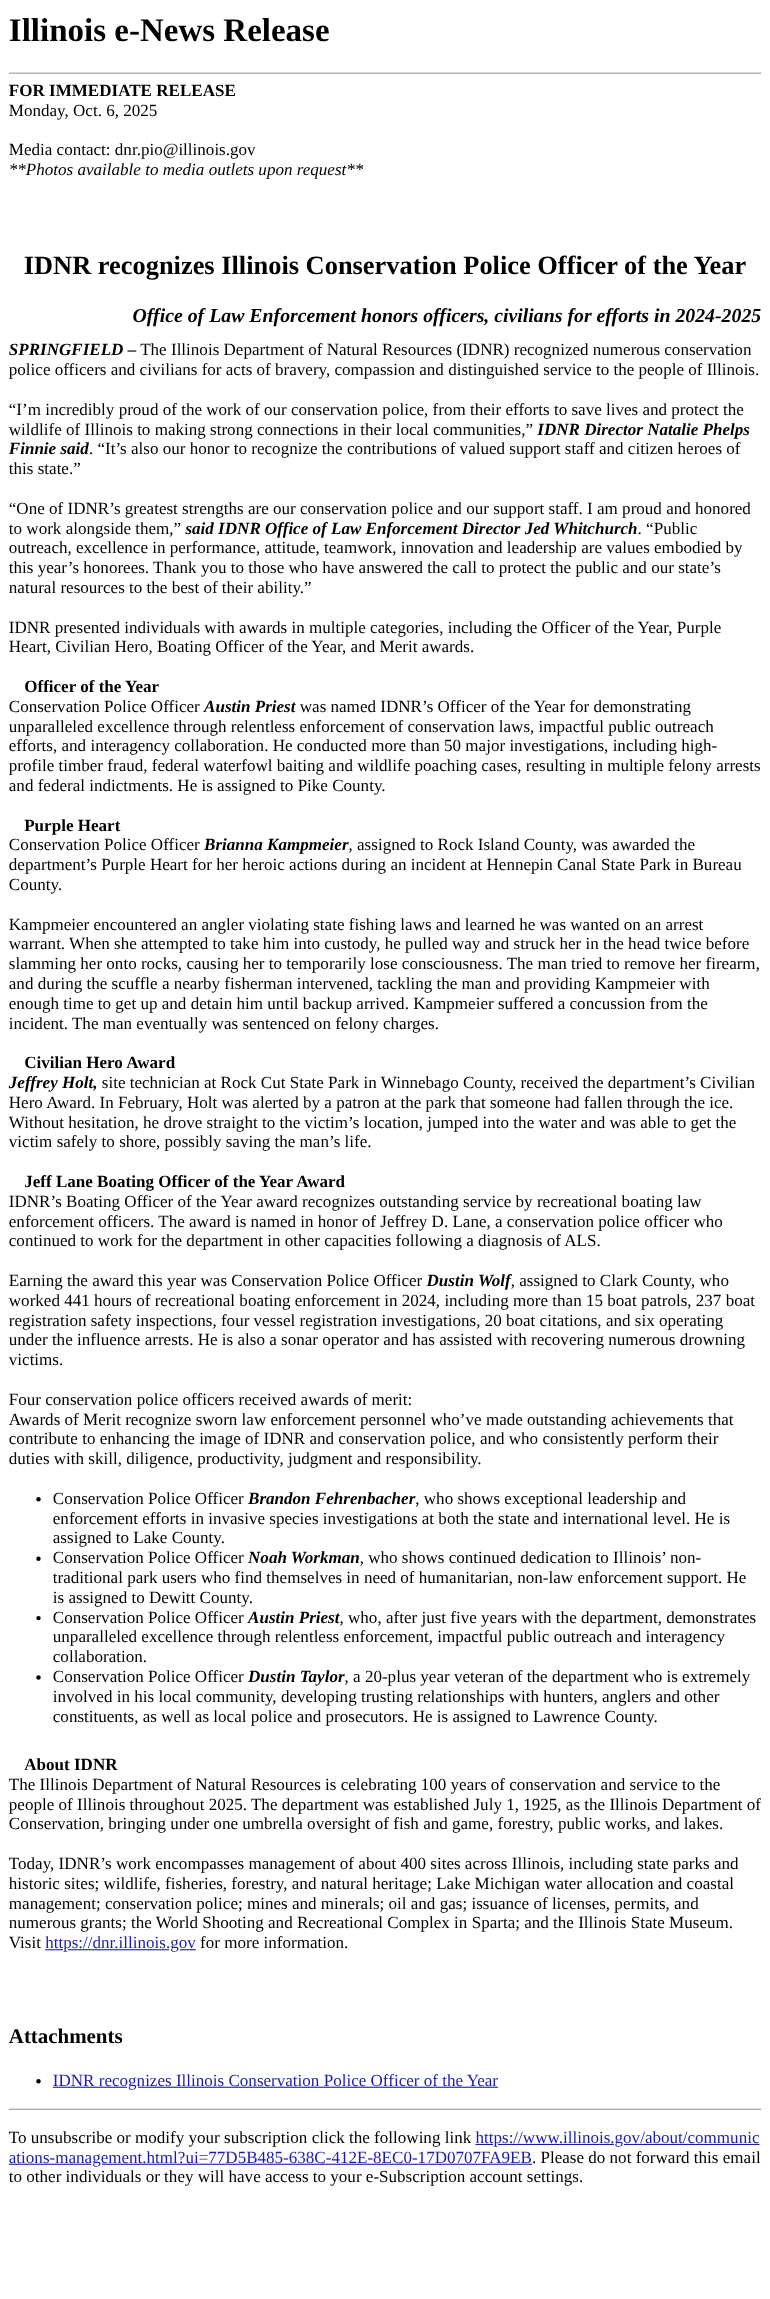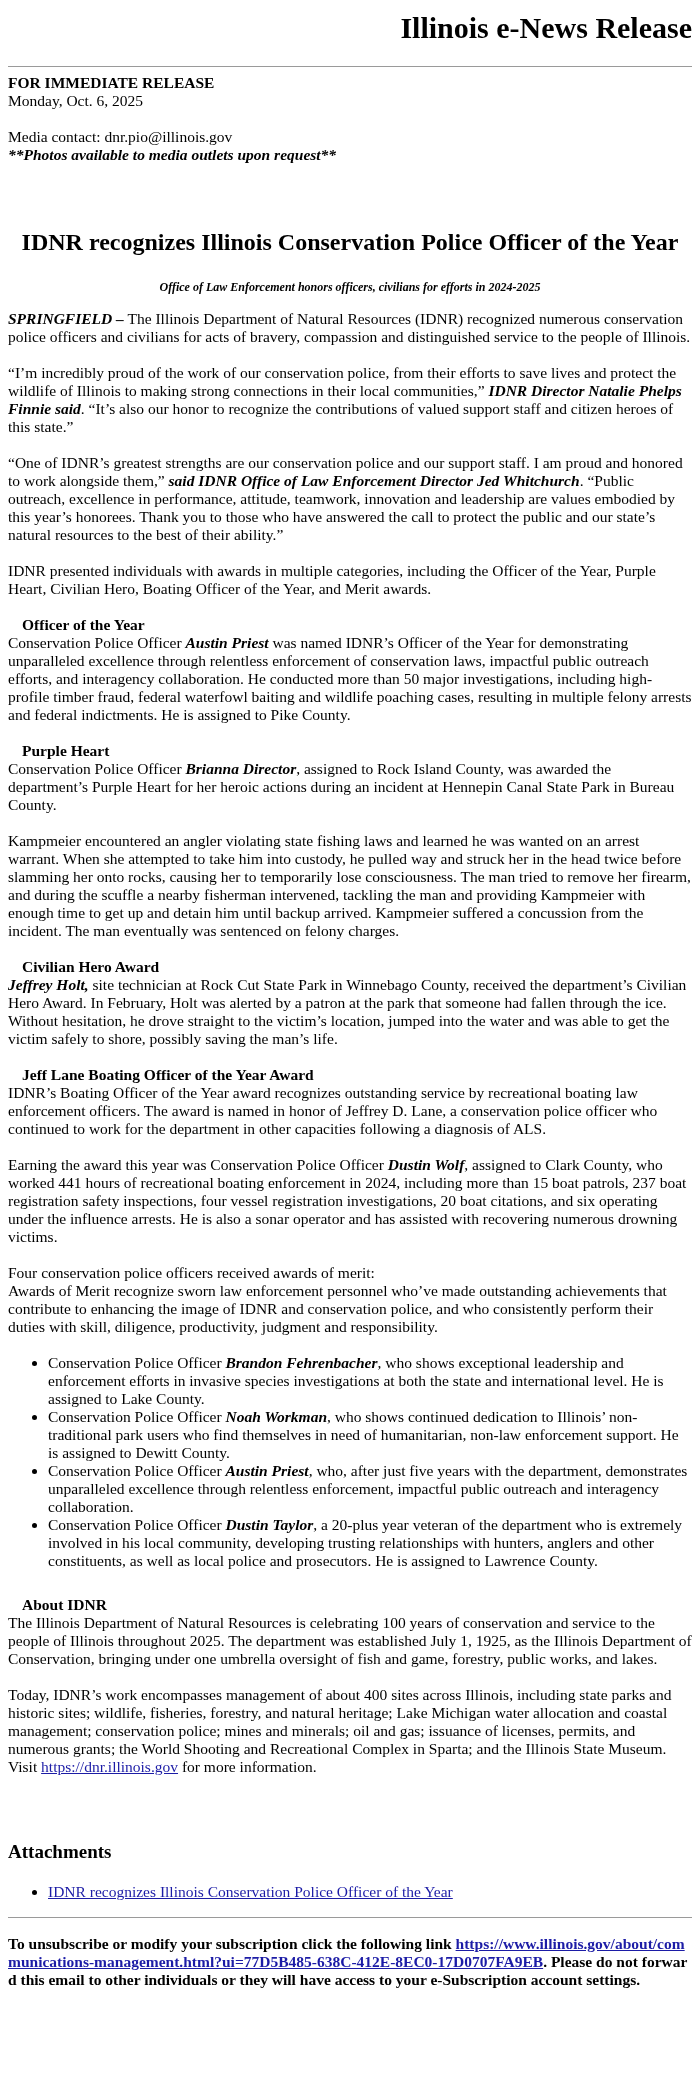"Illinois e-News Release" h1.banner { text-align: right -> left }
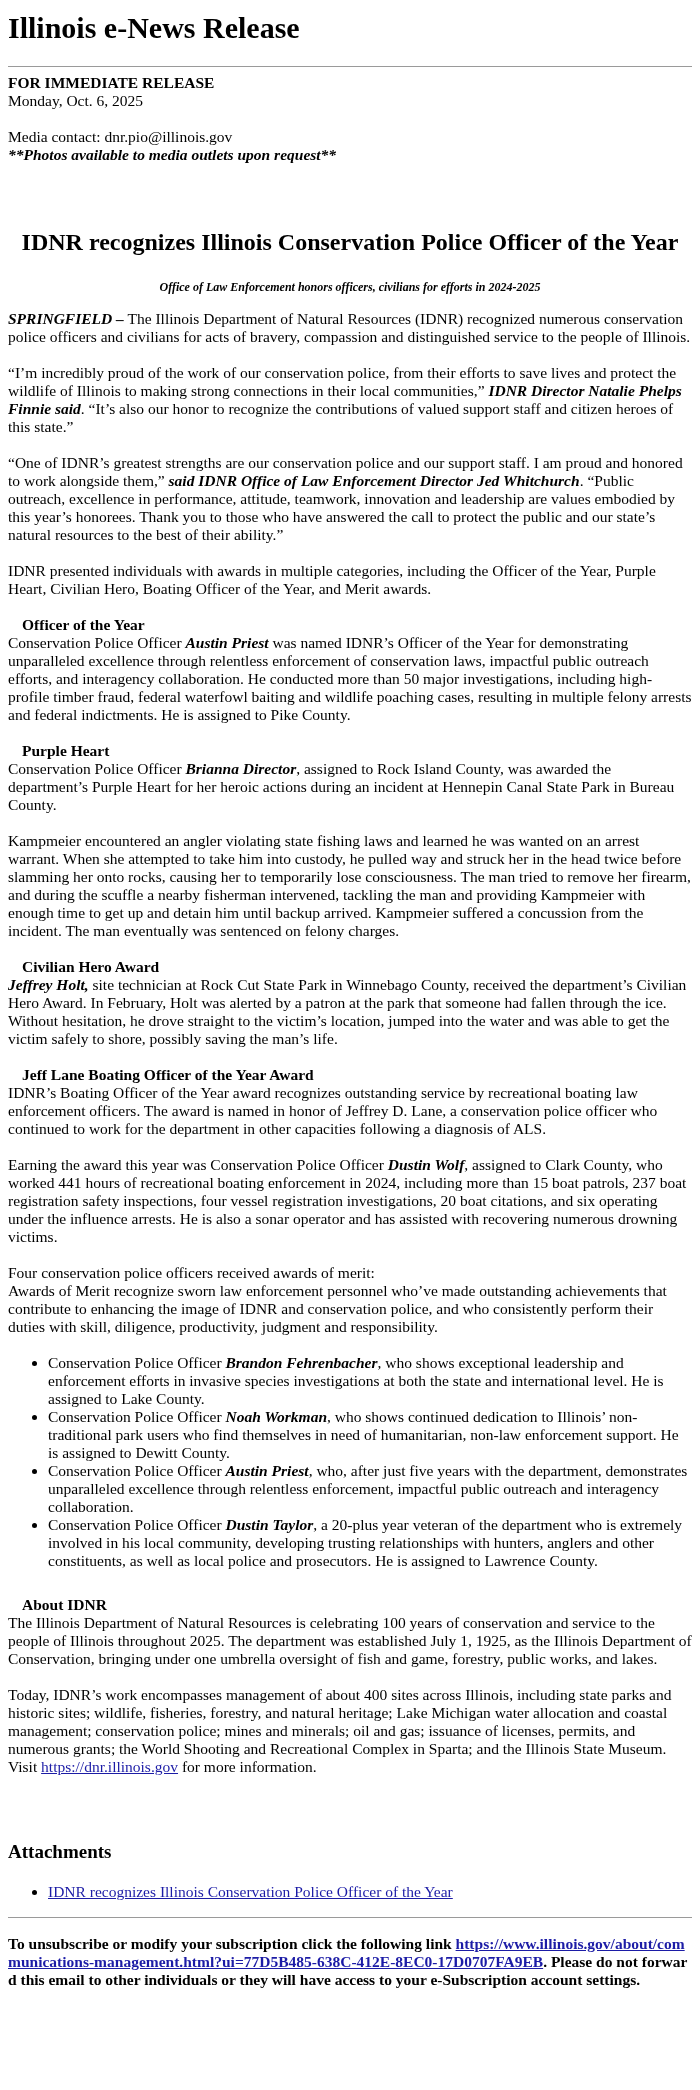"**Photos available to media outlets" .photos { font-weight: bold -> normal }
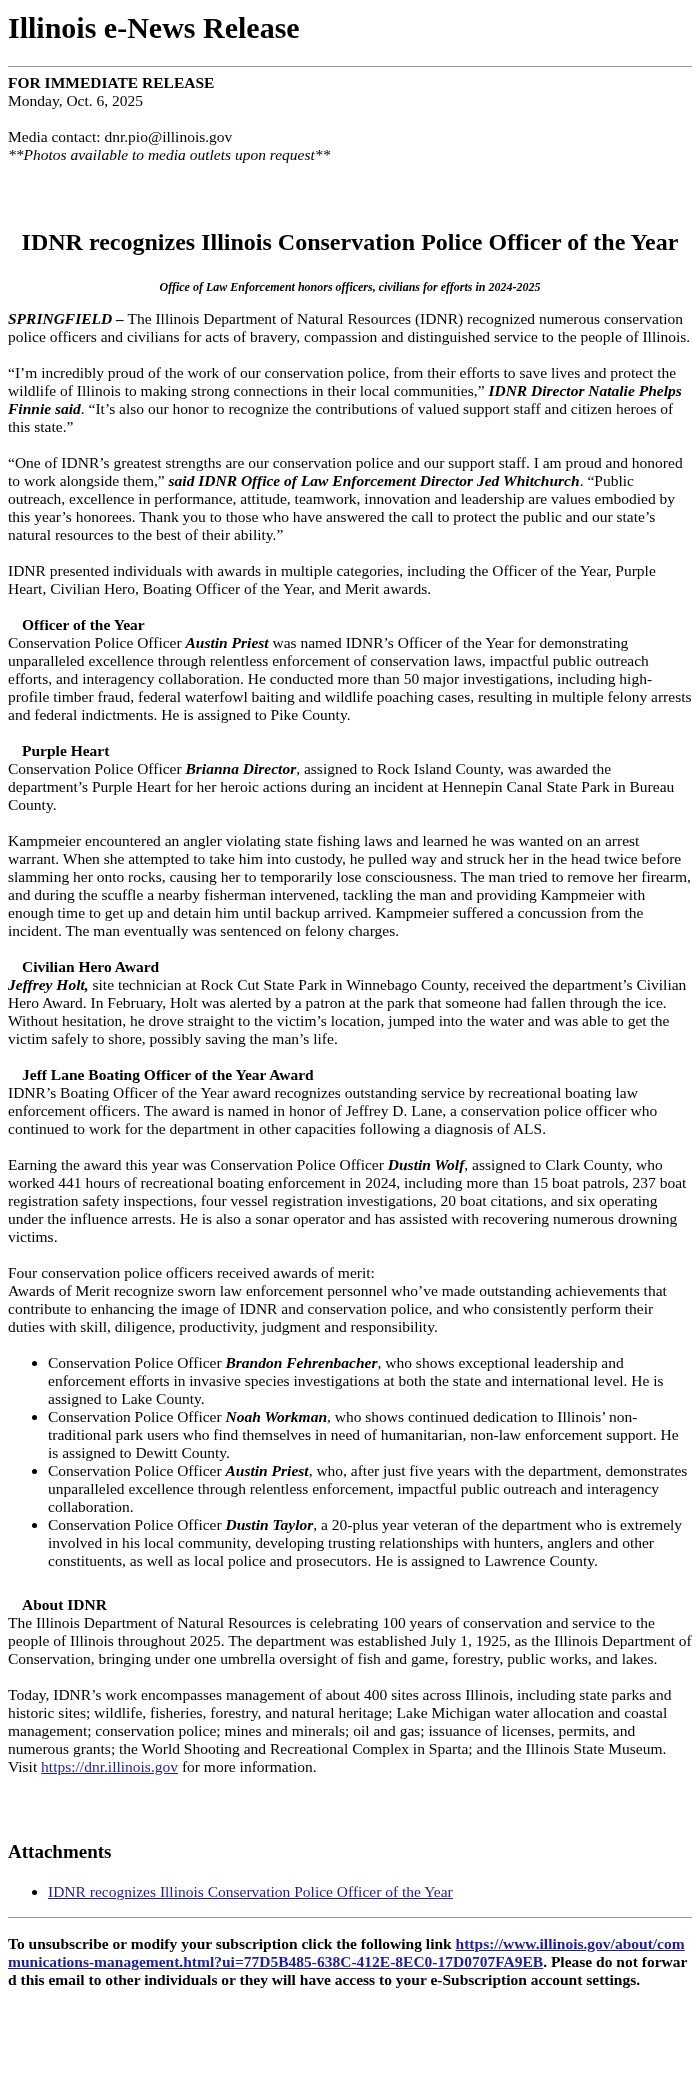"Office of Law Enforcement honors" .subhead { font-size: 12px -> 18px; text-align: center -> right }
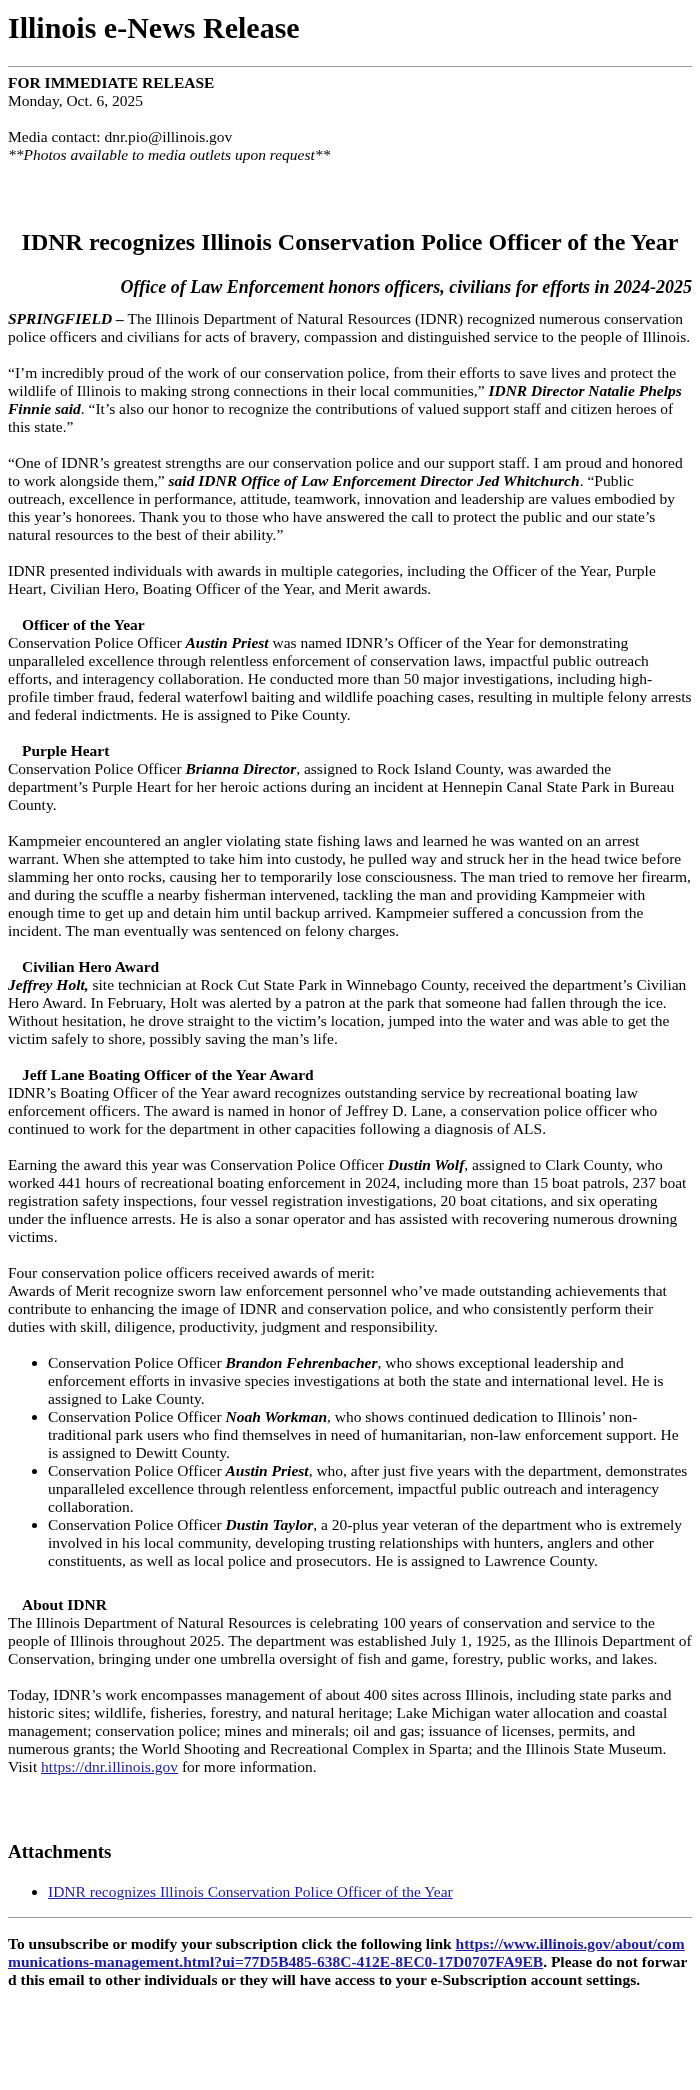"Brianna Director" b { text: Director -> Kampmeier }
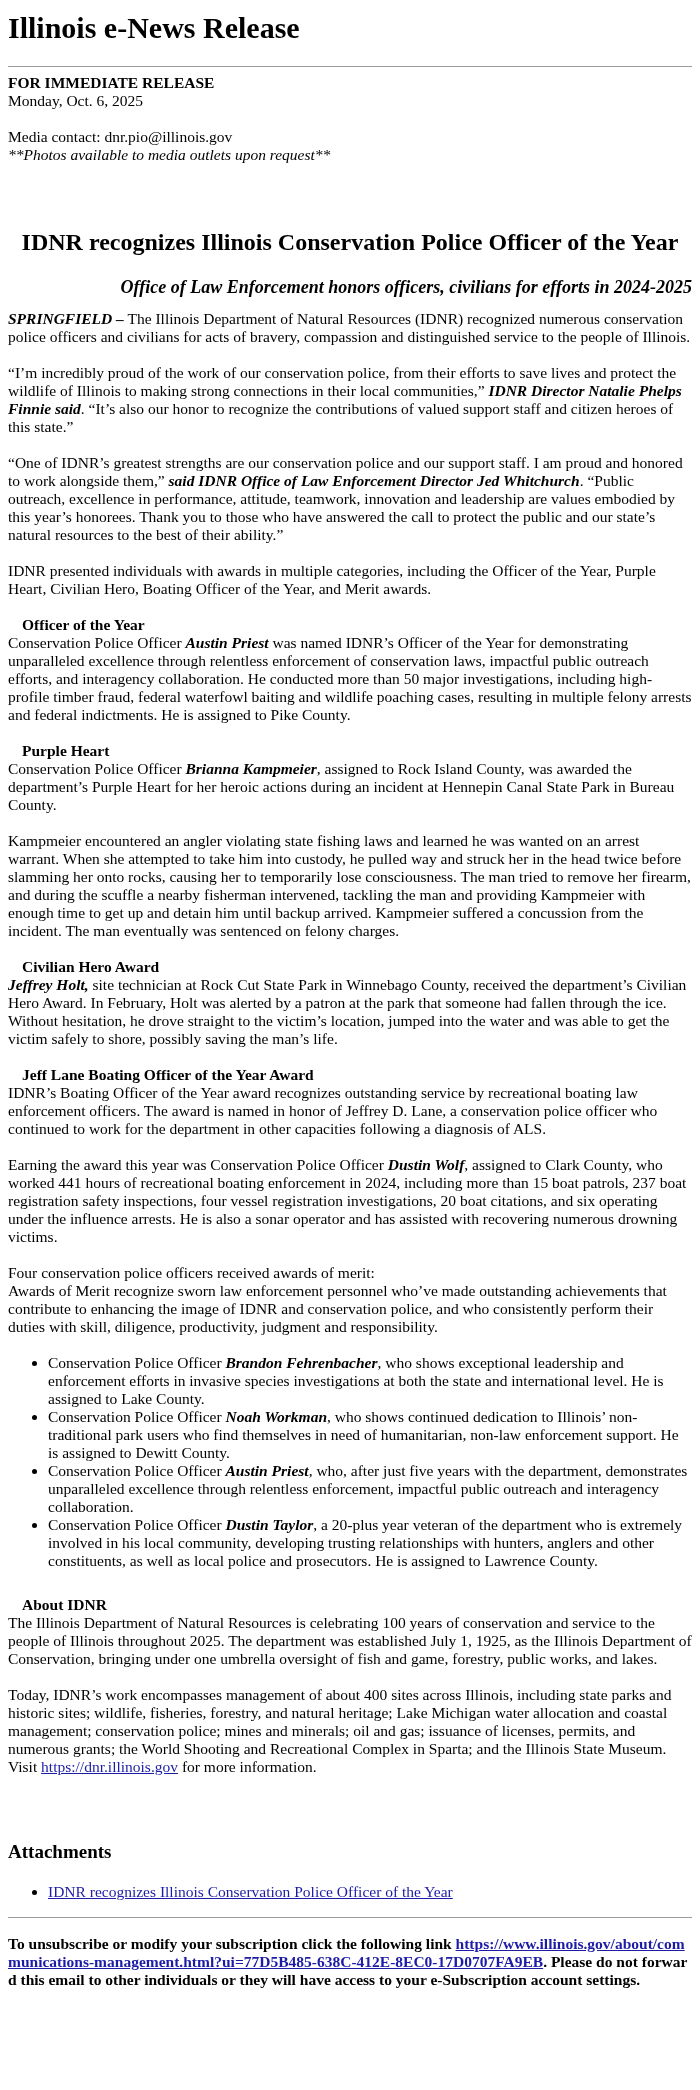"To unsubscribe or modify your" .unsub { font-weight: bold -> none }
